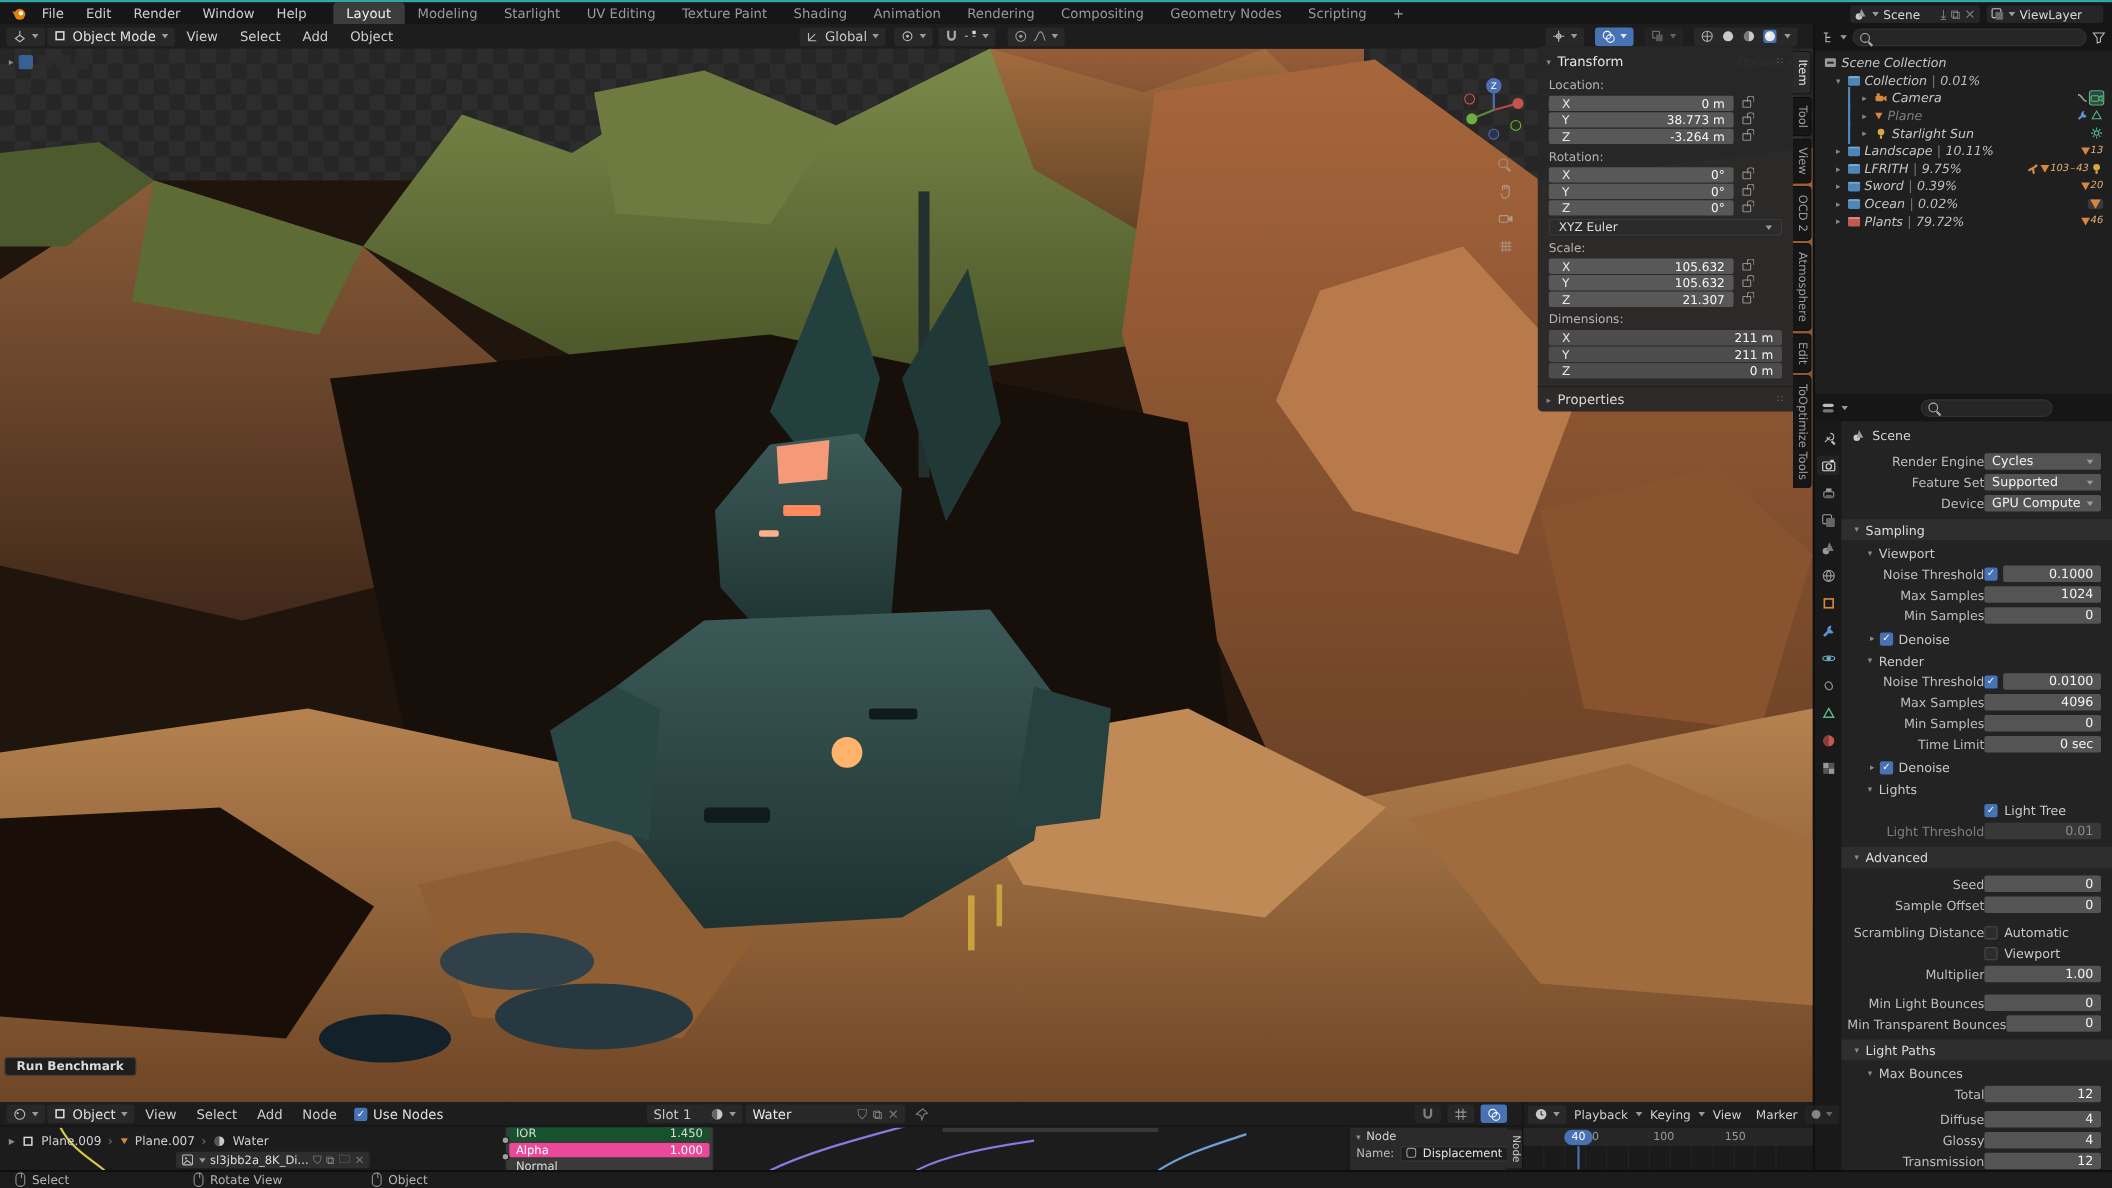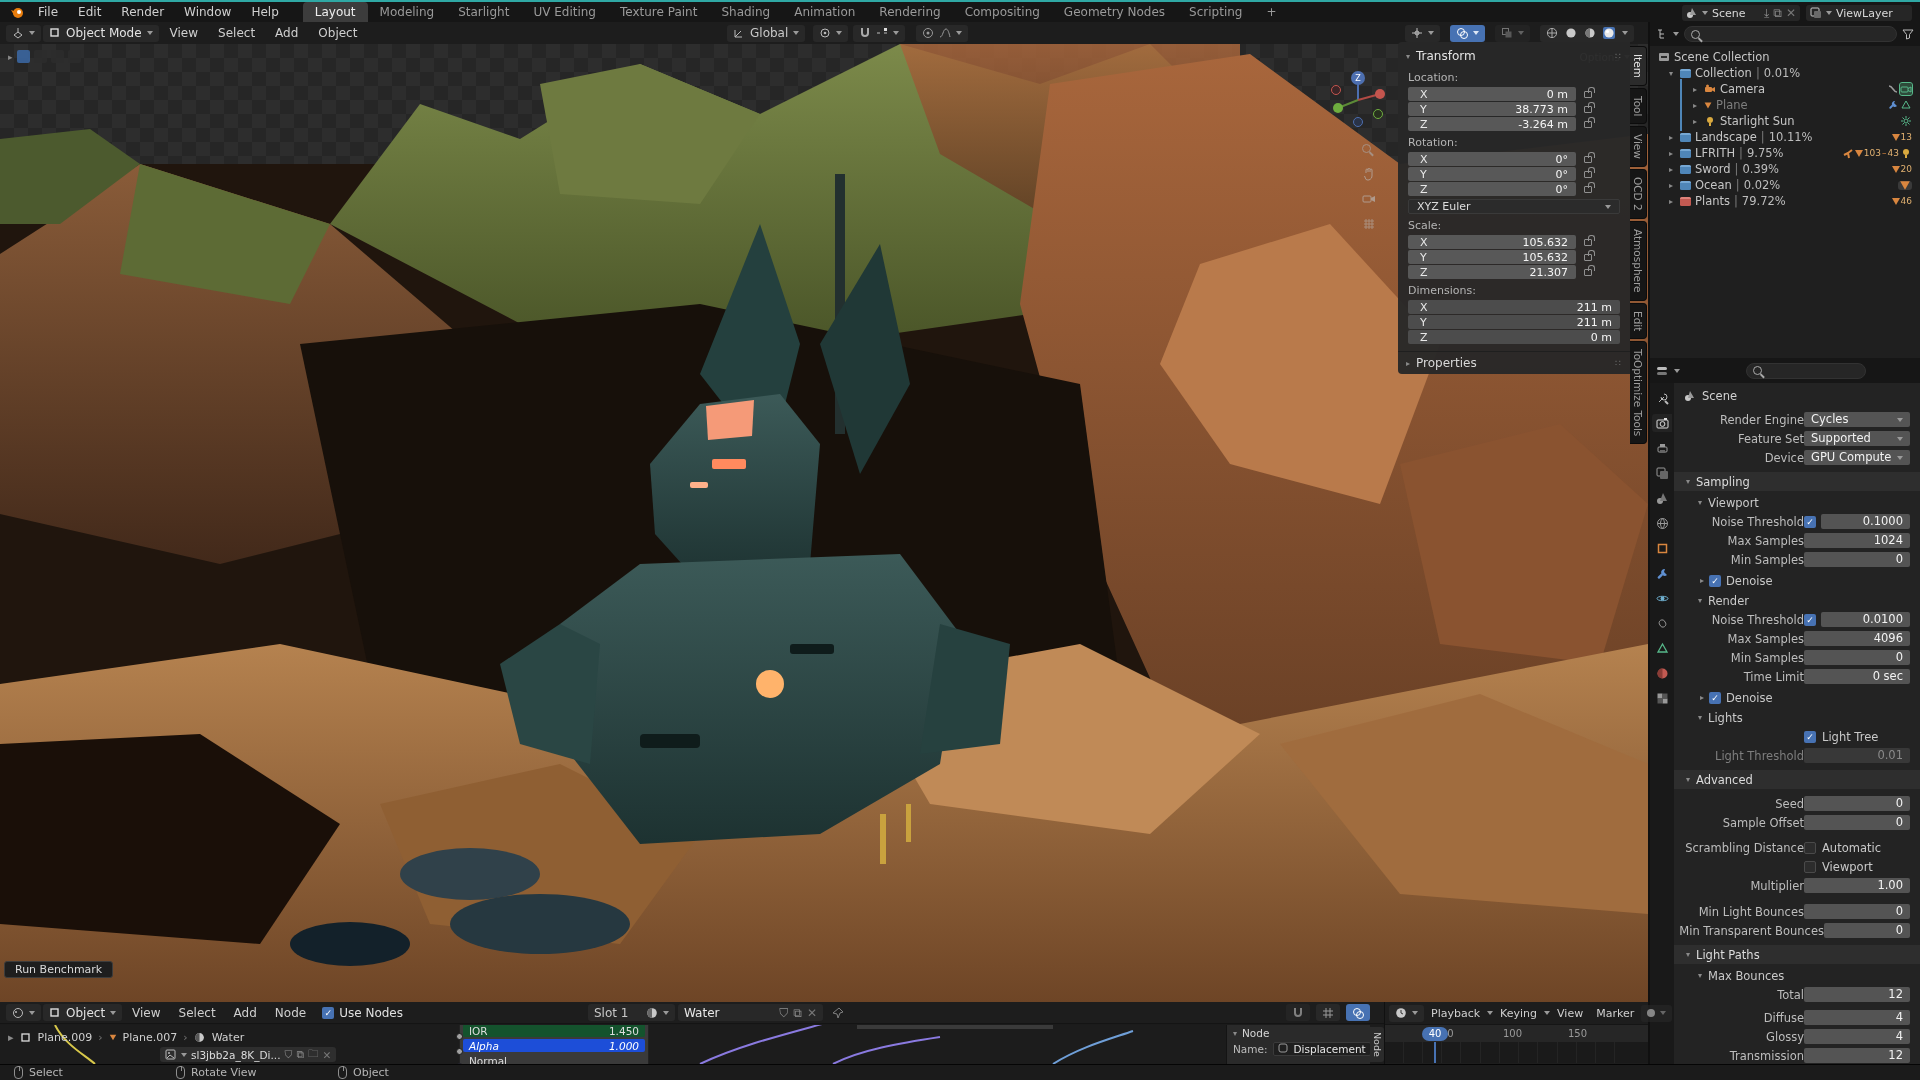"Scene Collection" .otree { font-style: none -> italic }
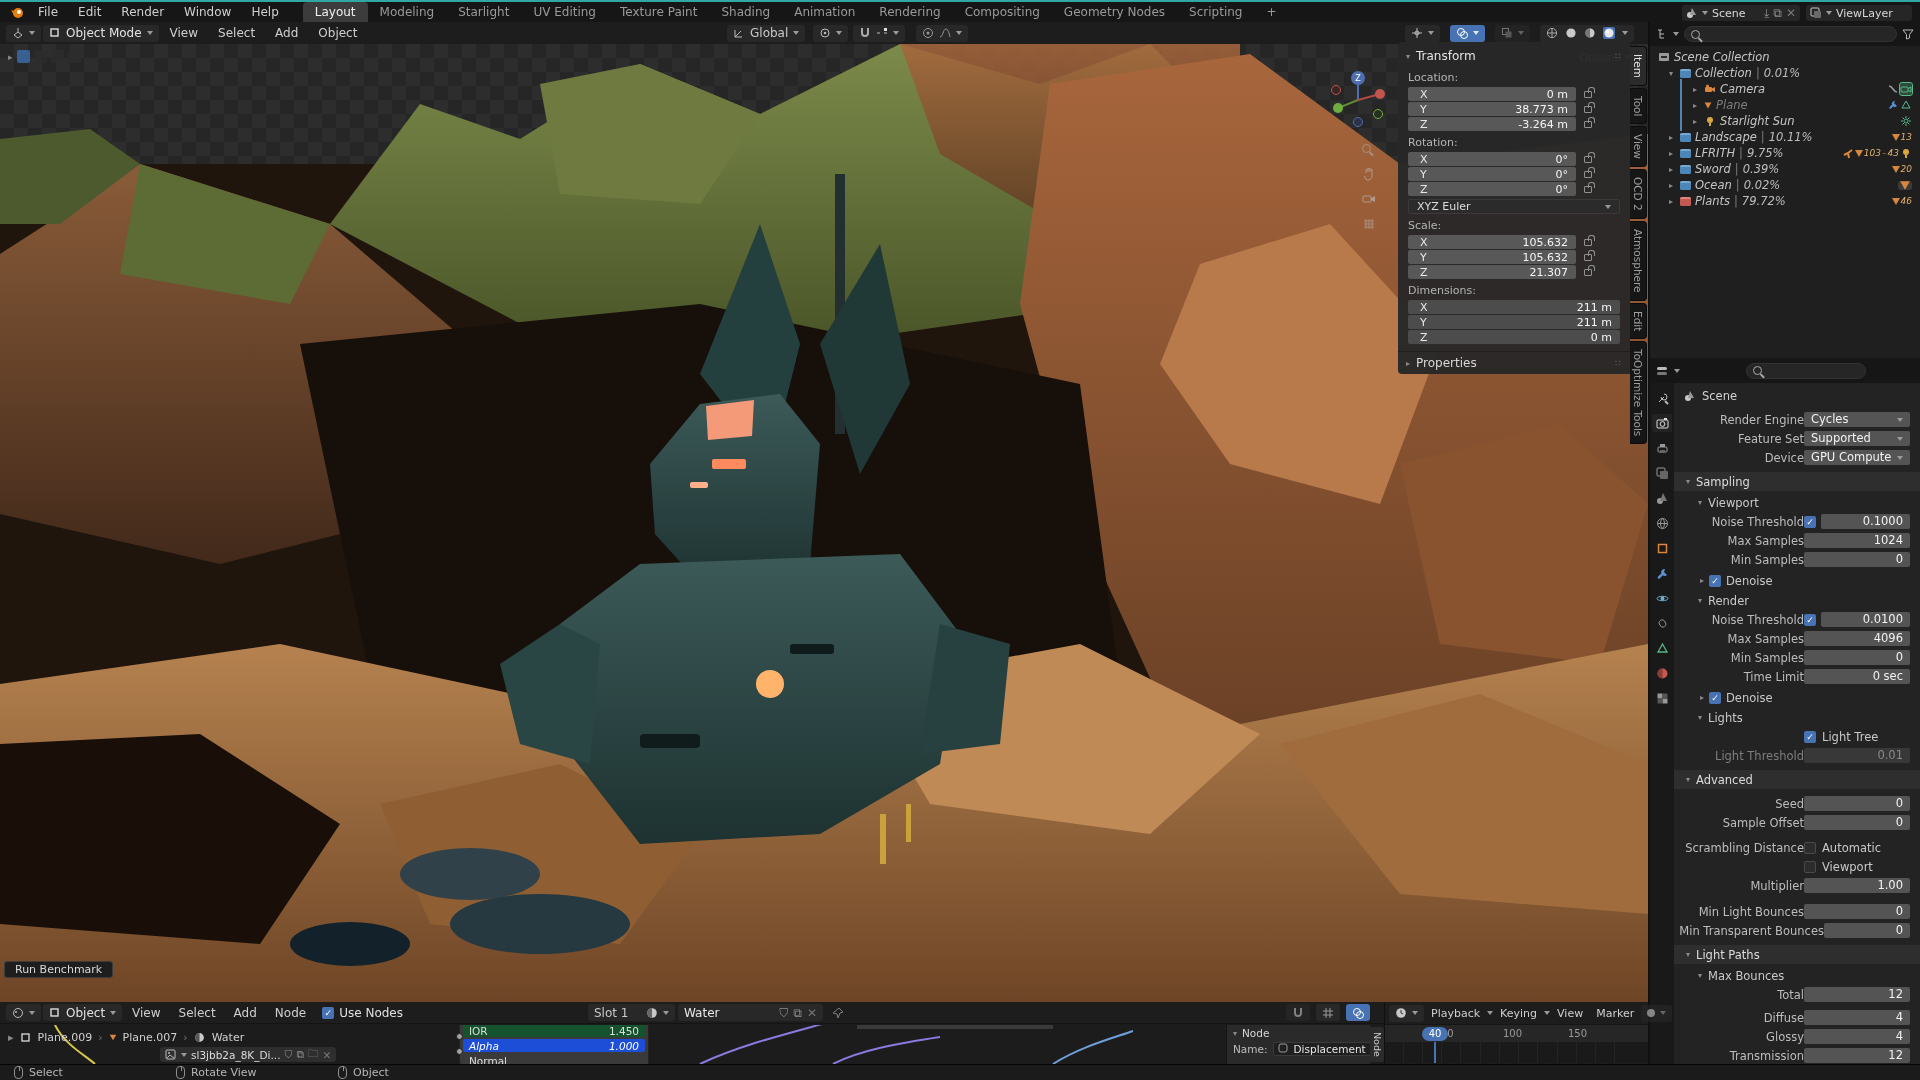"Run Benchmark" #run-benchmark { font-weight: none -> bold }
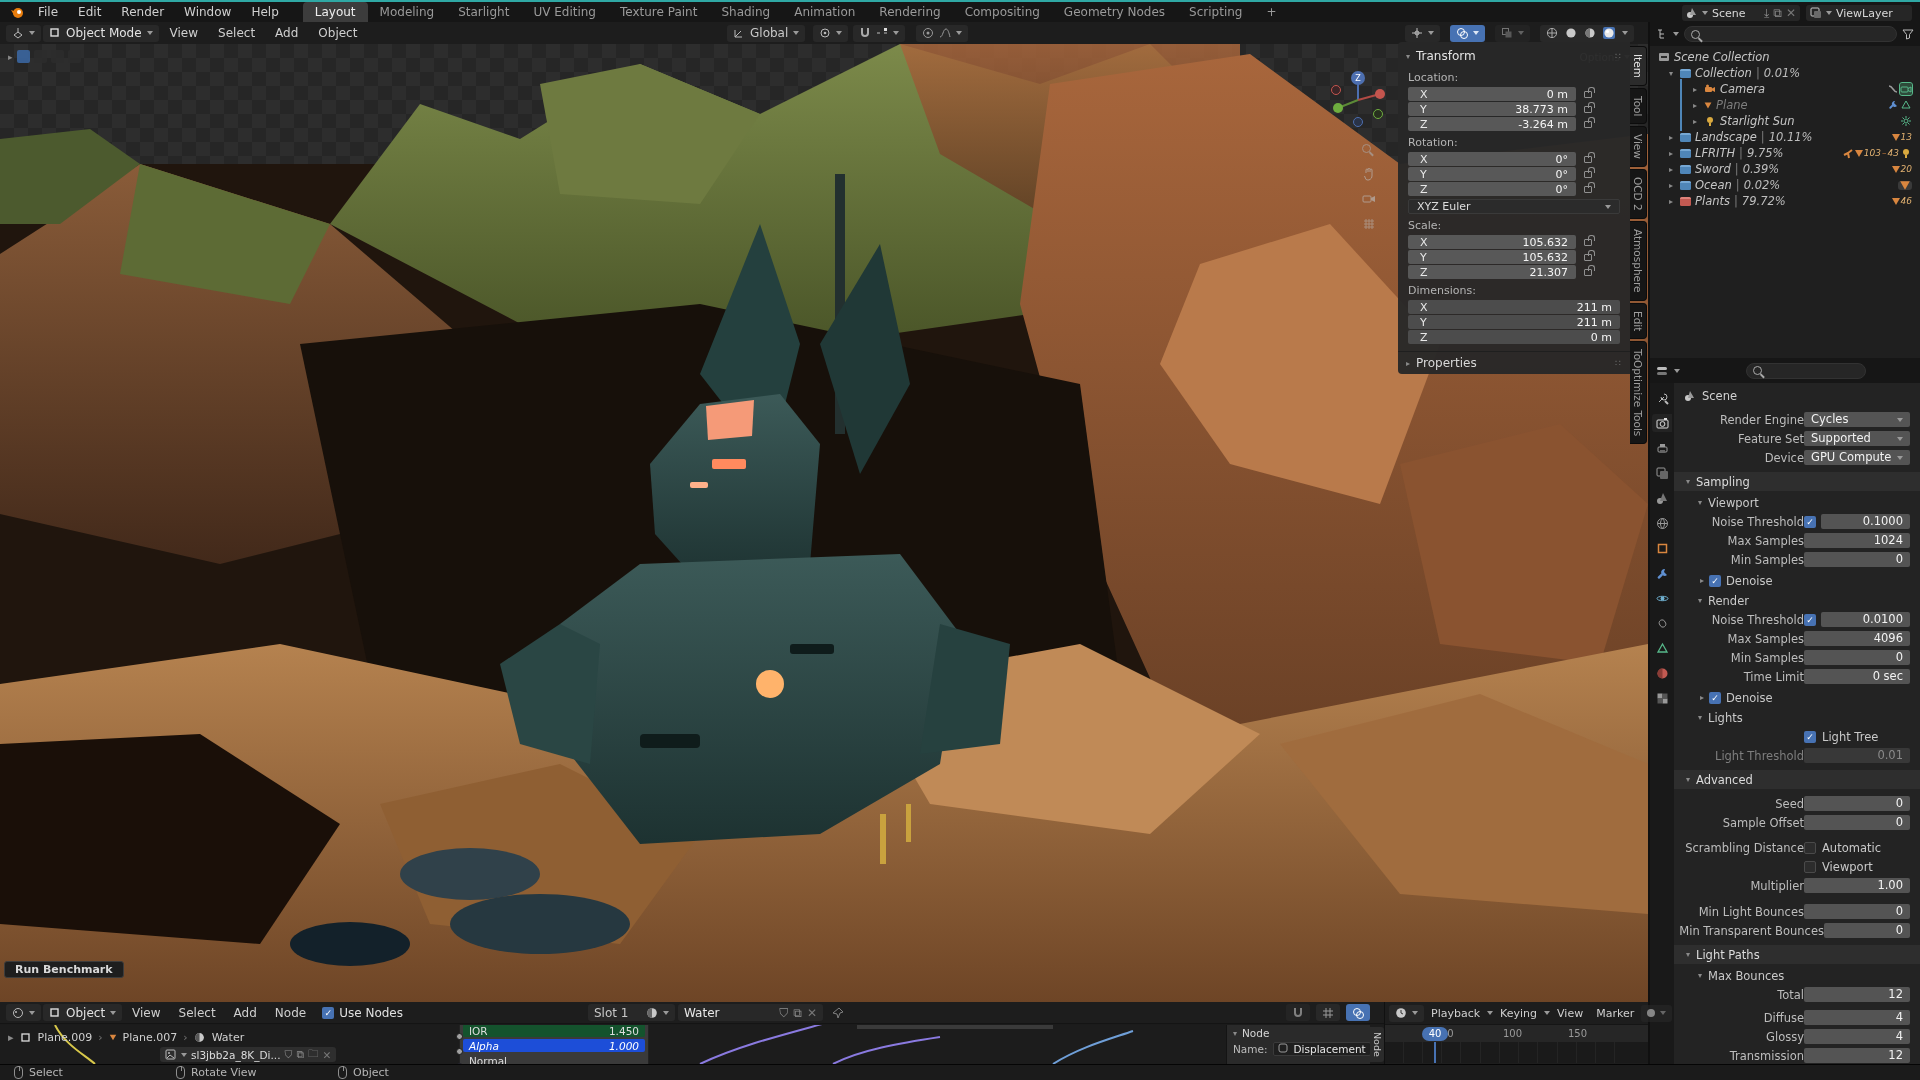"Alpha" .noderow.sel { background: #1d4ed8 -> #ec4899; font-style: italic -> none }
